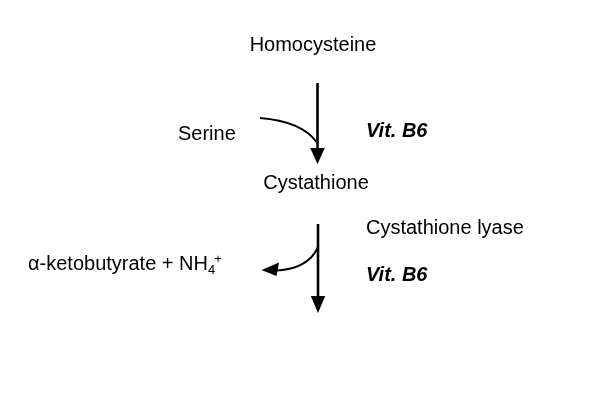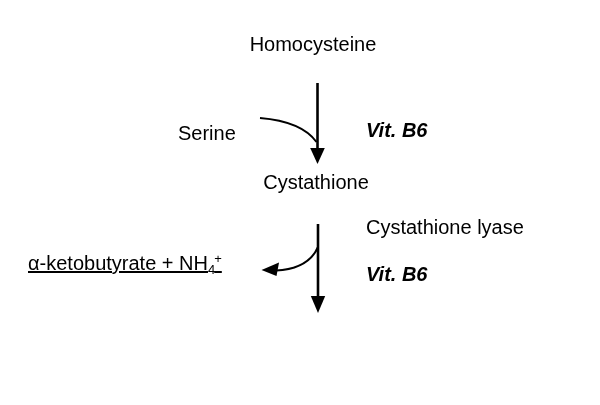"α-ketobutyrate + NH4+" div.label { text-decoration: underline -> none }
